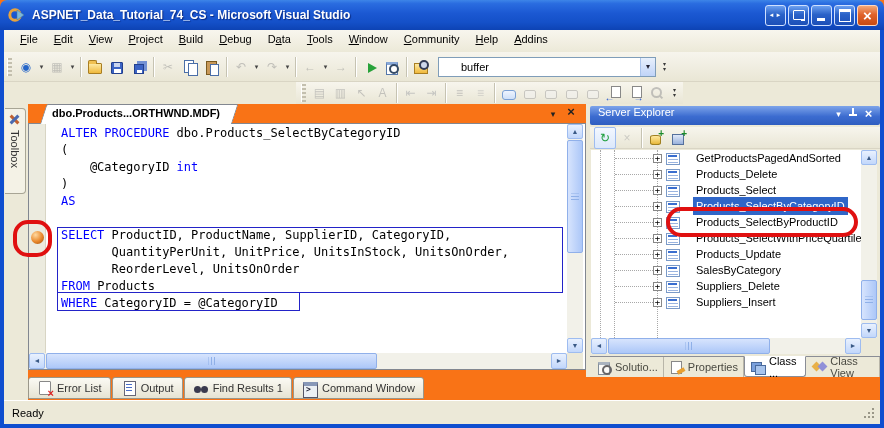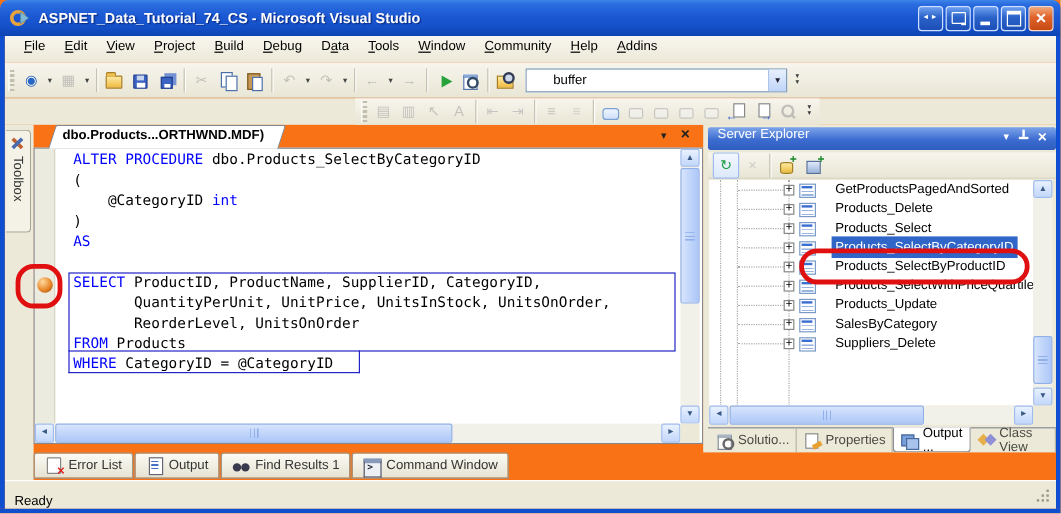"Suppliers_Insert" div.trow { html: none -> <div> <span></span> <span></span> <span>Suppliers_Insert</span> </div> }
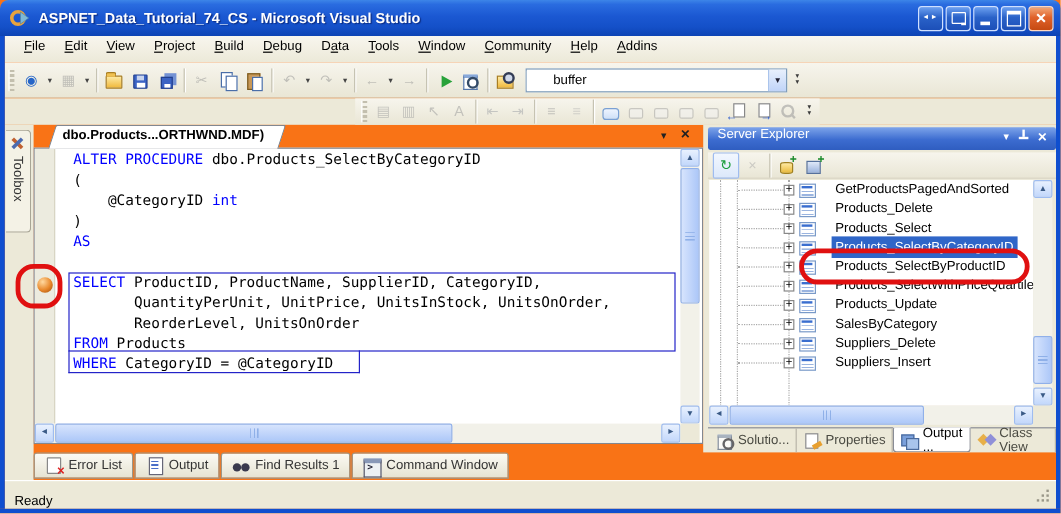"Output ..." span { text: Output -> Class }
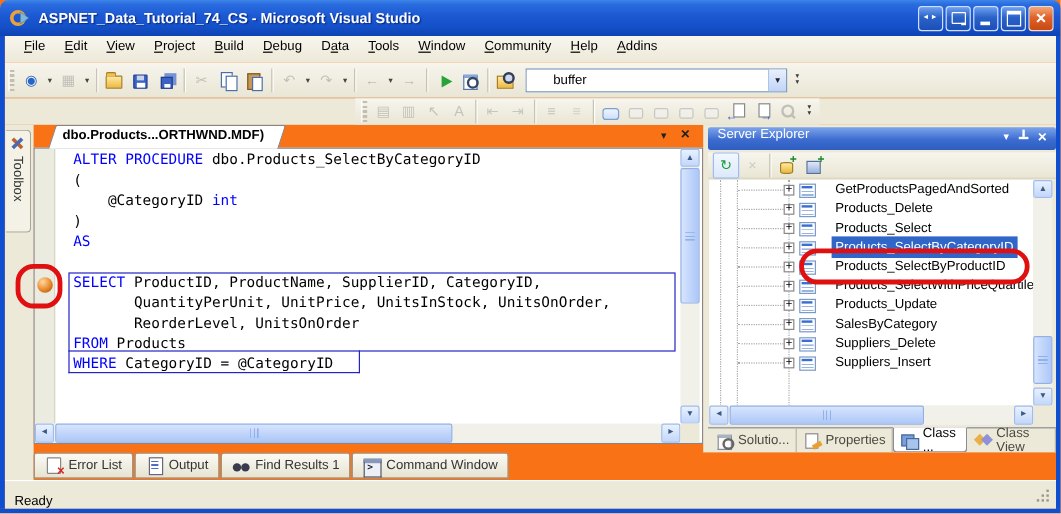"Ready" .statusbar { align-items: flex-end -> center }
